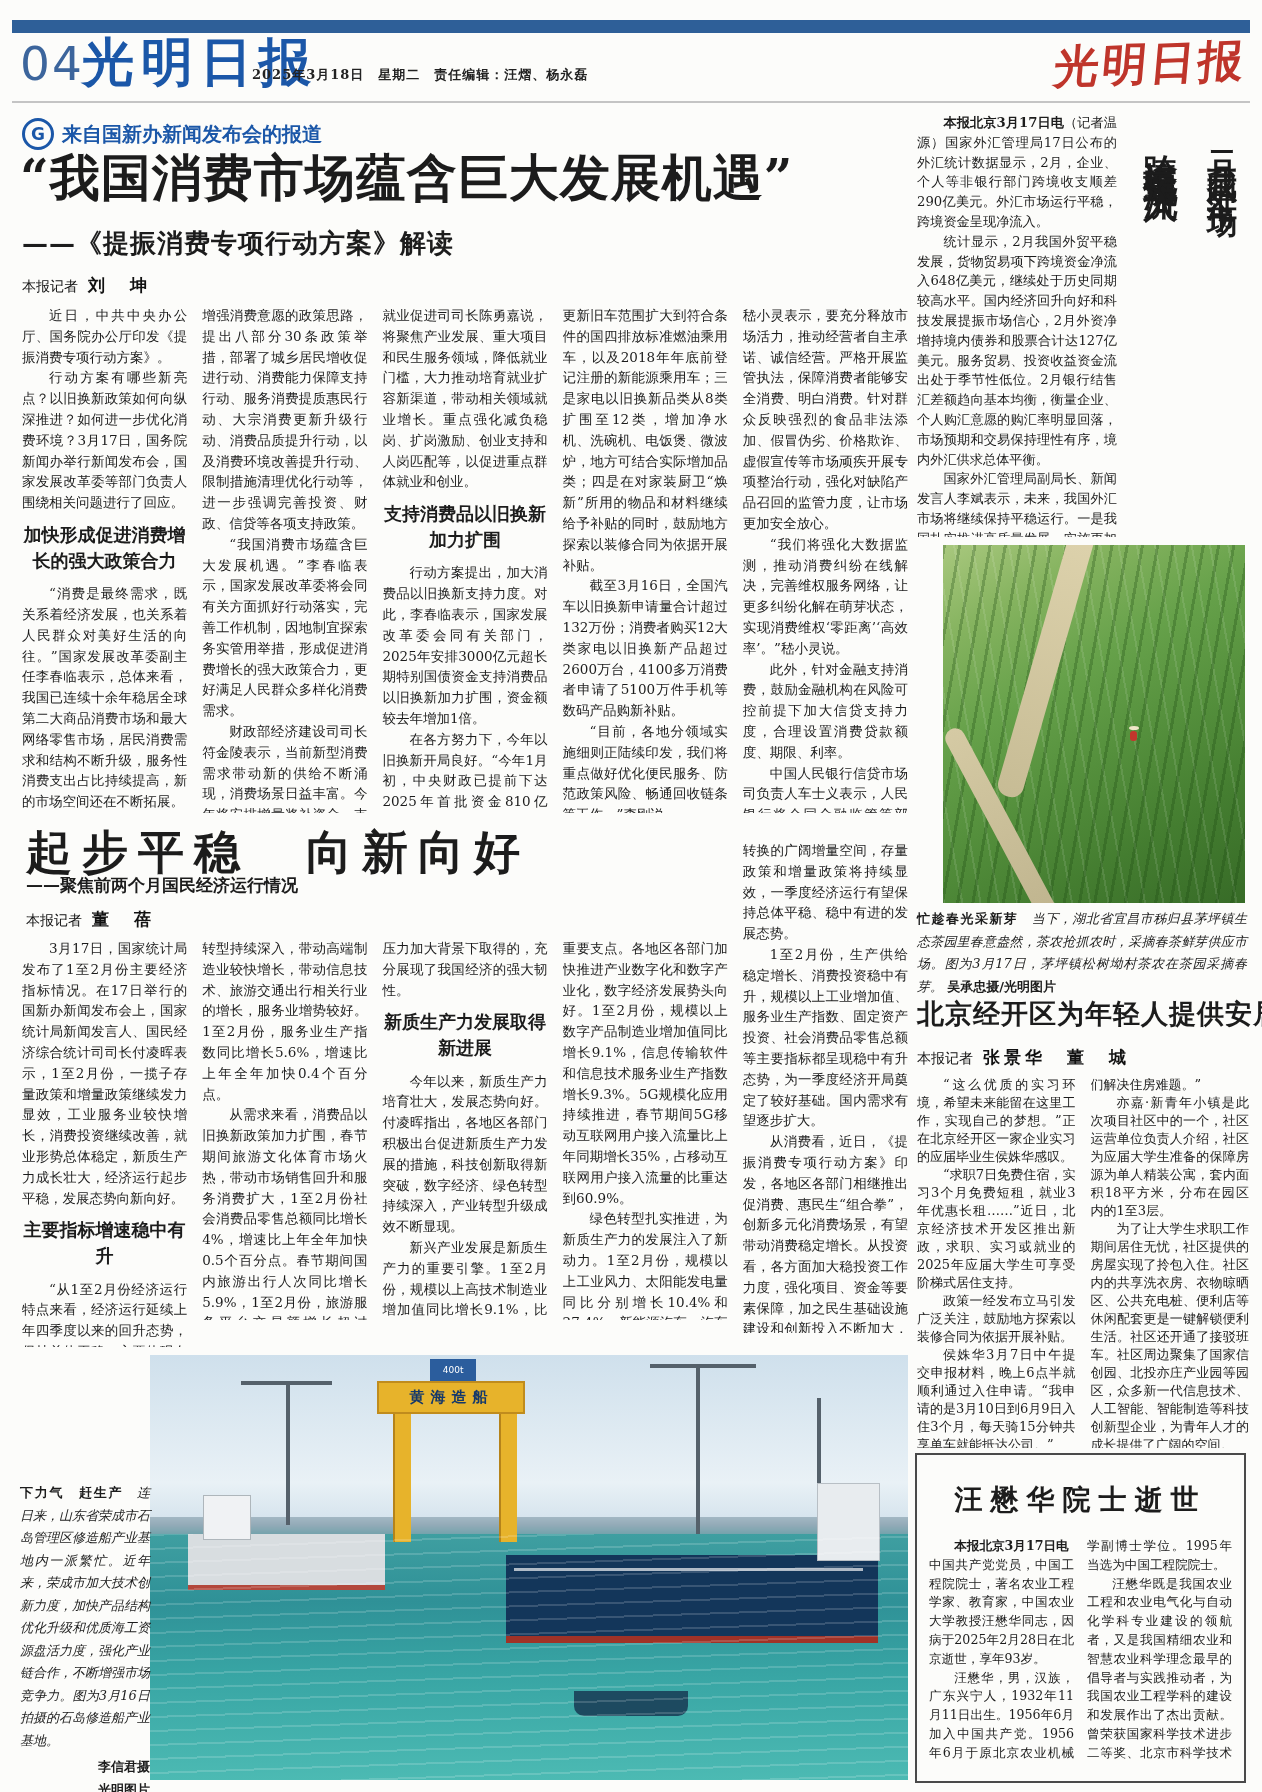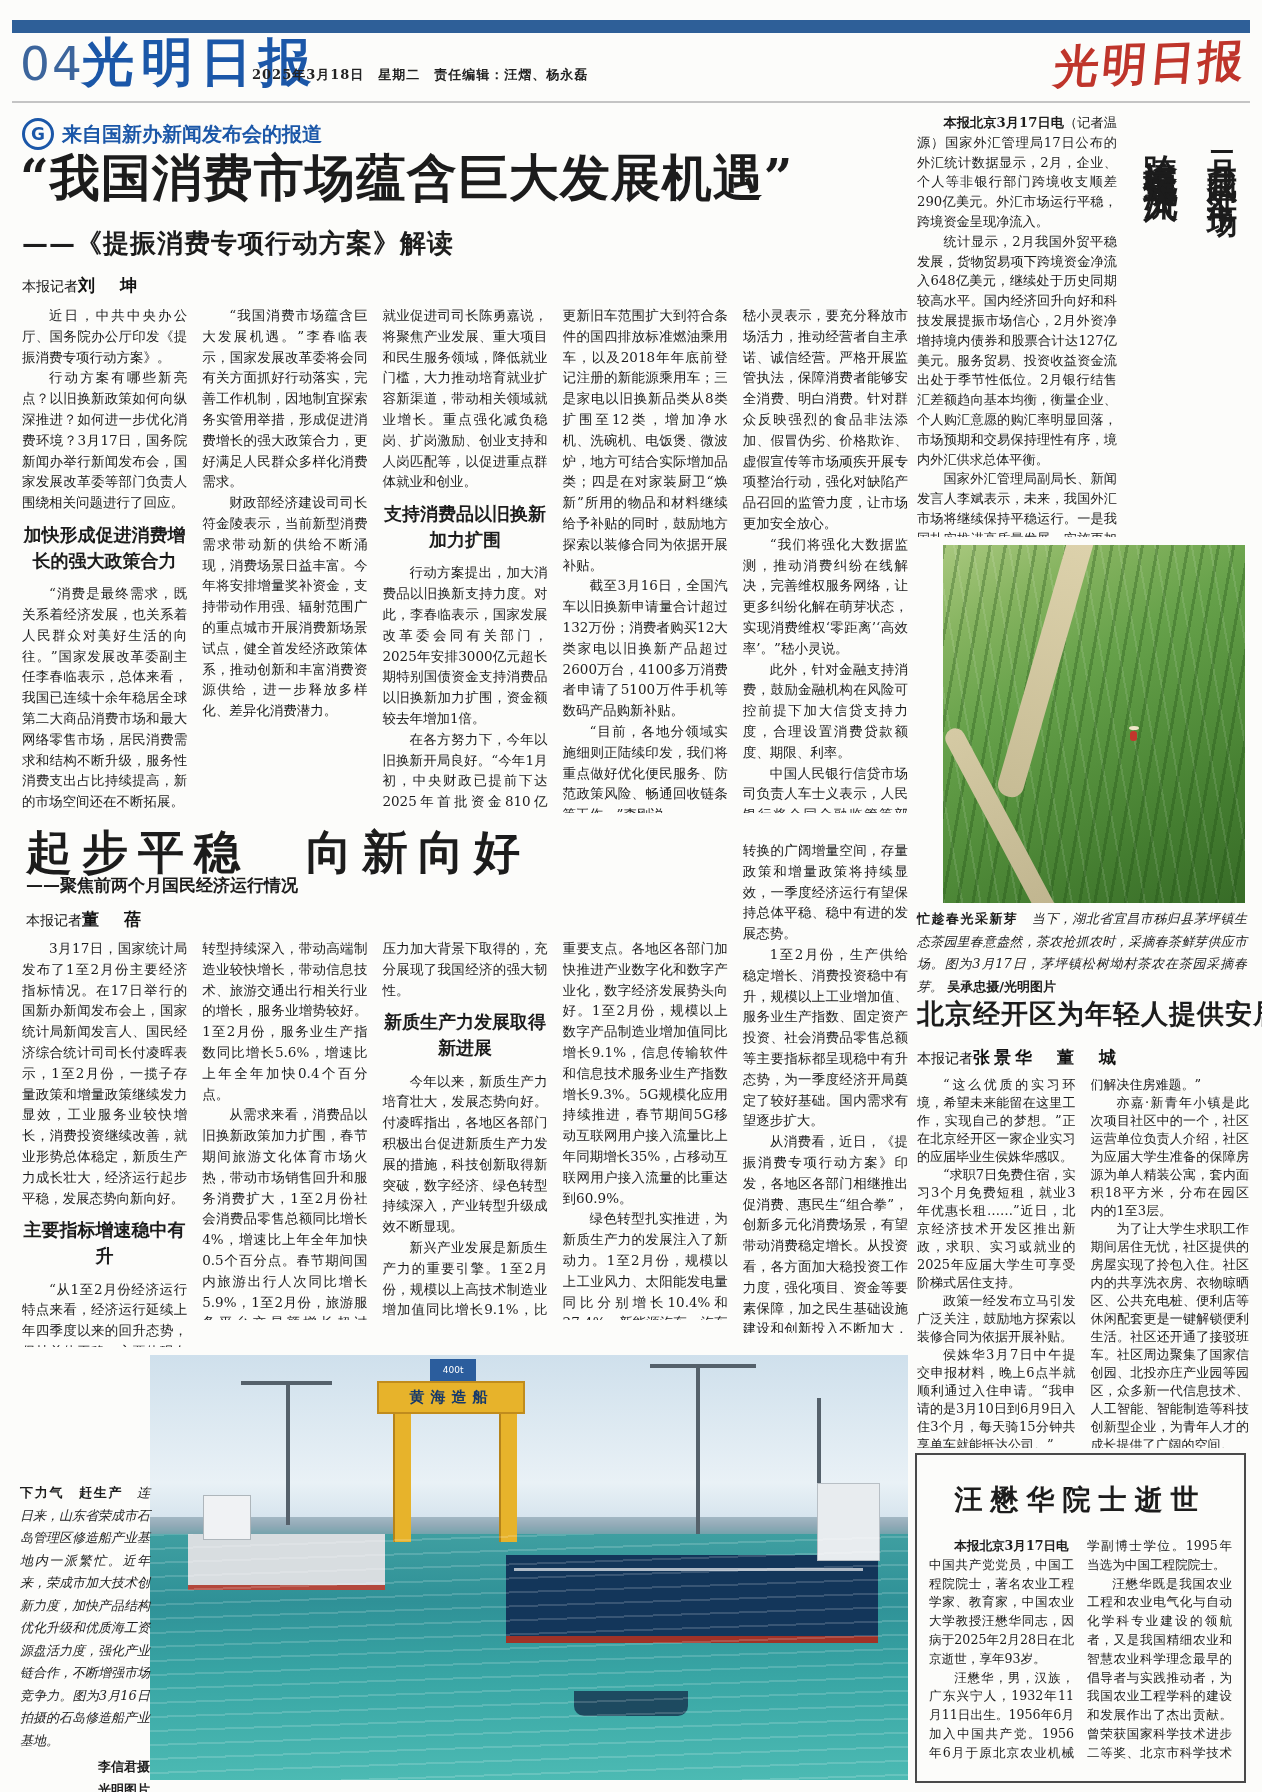"刘 坤" .byline b { margin-left: 0 -> 10px }
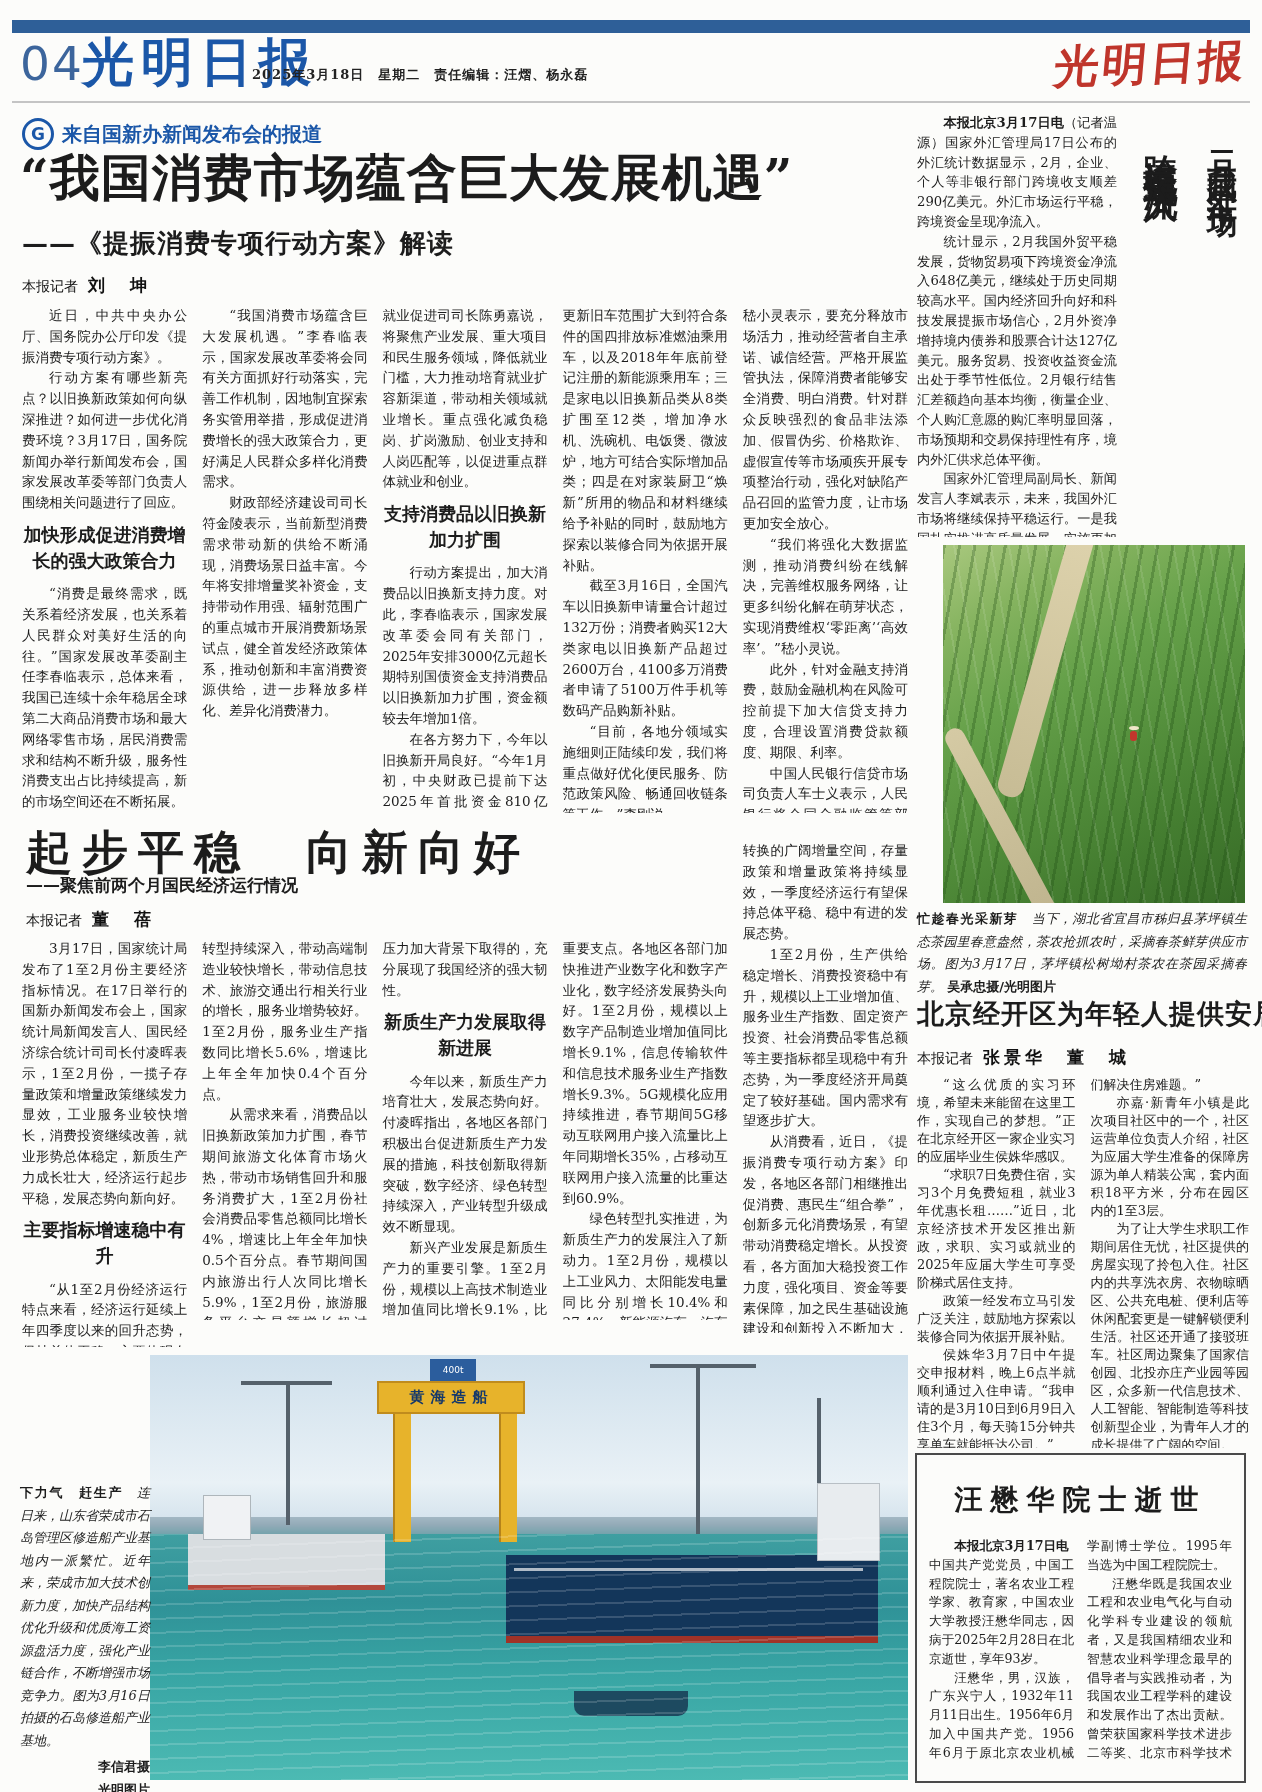"增强消费意愿的政策思路，提出八部分30条政策举措，部署了城乡居民增收促进行动、消" p.cont { html: none -> <p>增强消费意愿的政策思路，提出八部分30条政策举措，部署了城乡居民增收促进行动、消费能力保障支持行动、服务消费提质惠民行动、大宗消费更新升级行动、消费品质提升行动，以及消费环境改善提升行动、限制措施清理优化行动等，进一步强调完善投资、财政、信贷等各项支持政策。</p> }
